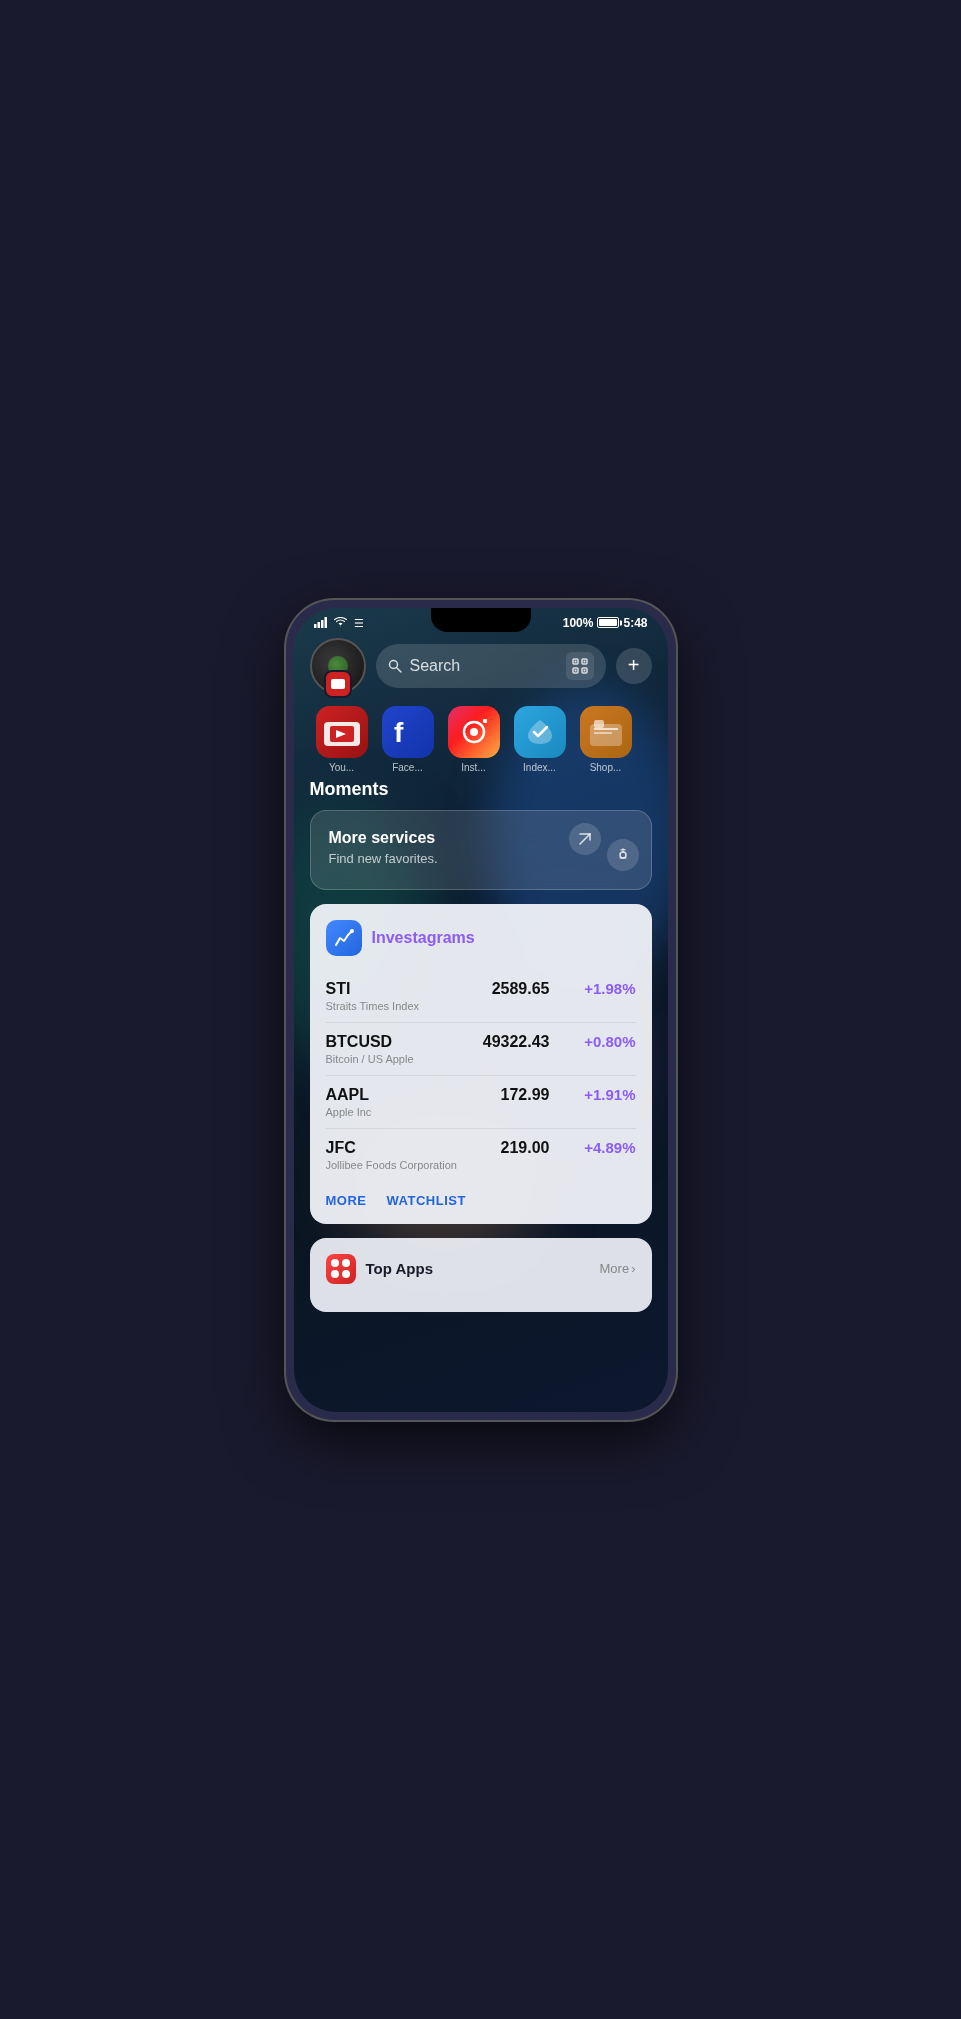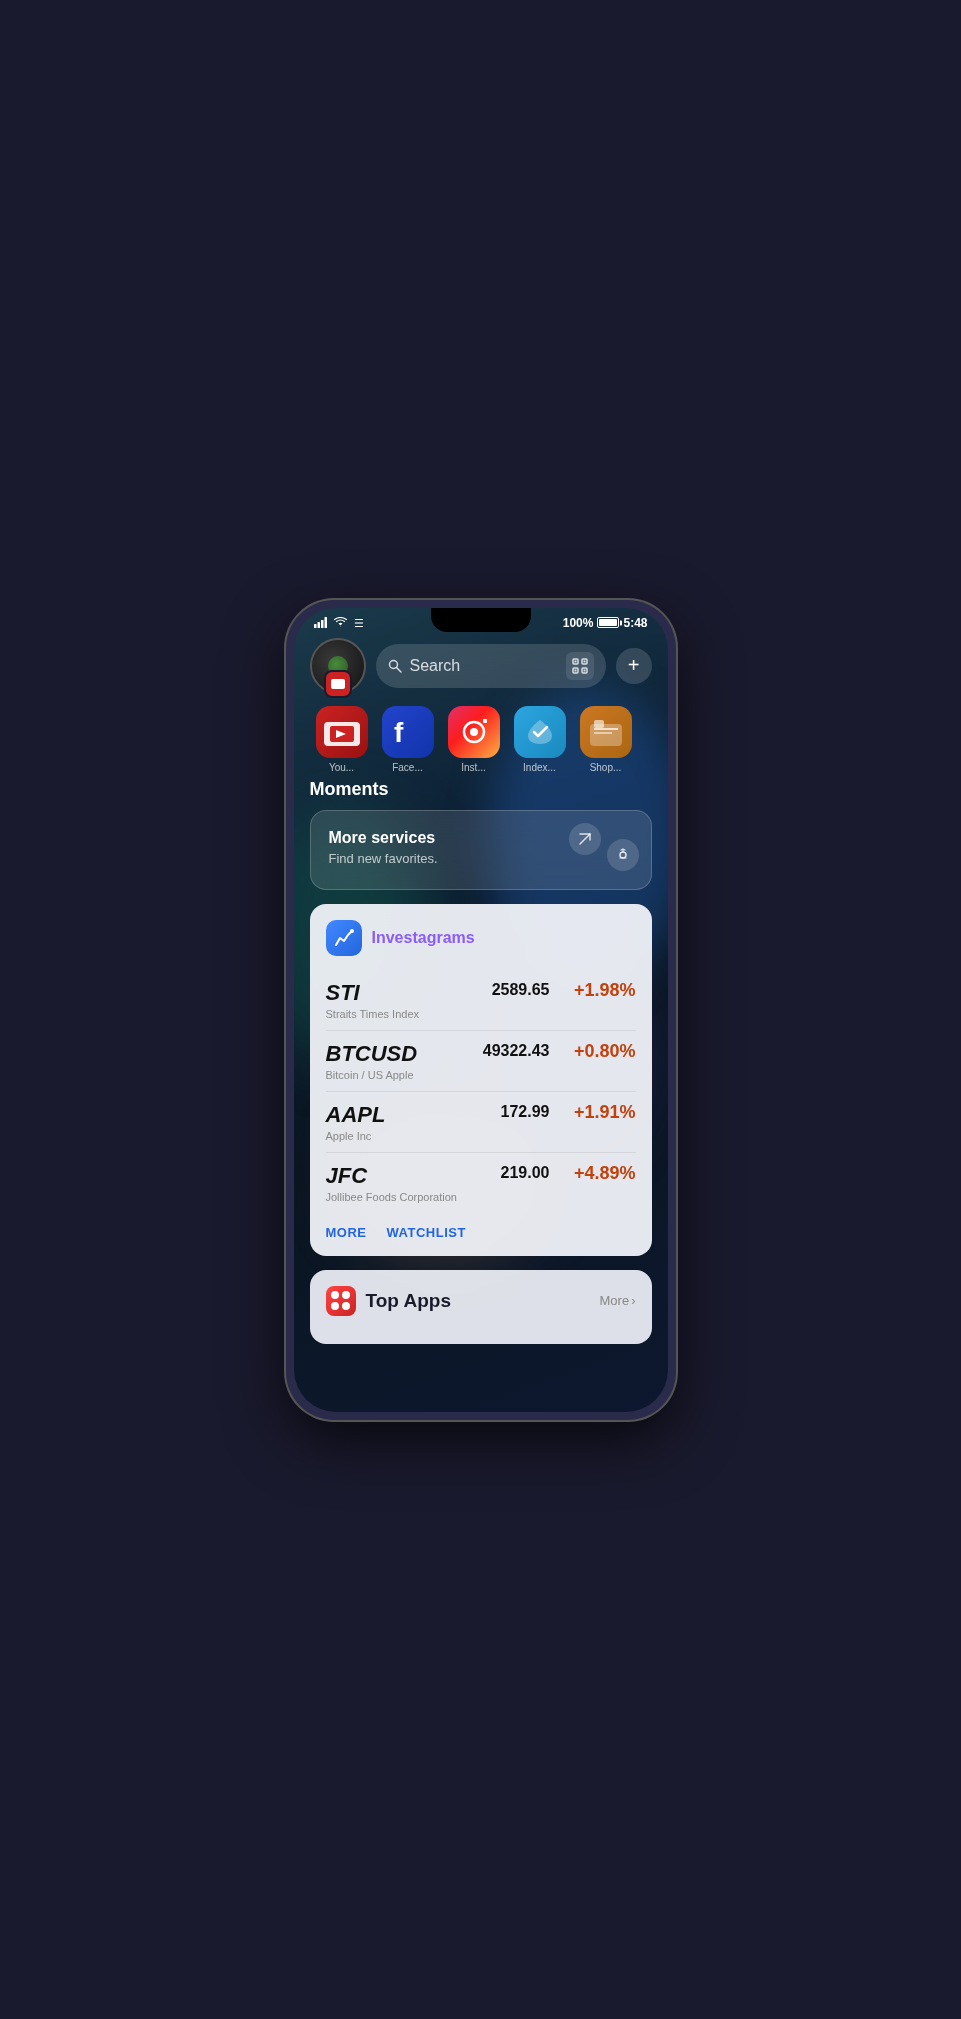"STI" .stock-ticker { font-size: 22px -> 16px; font-style: italic -> none }
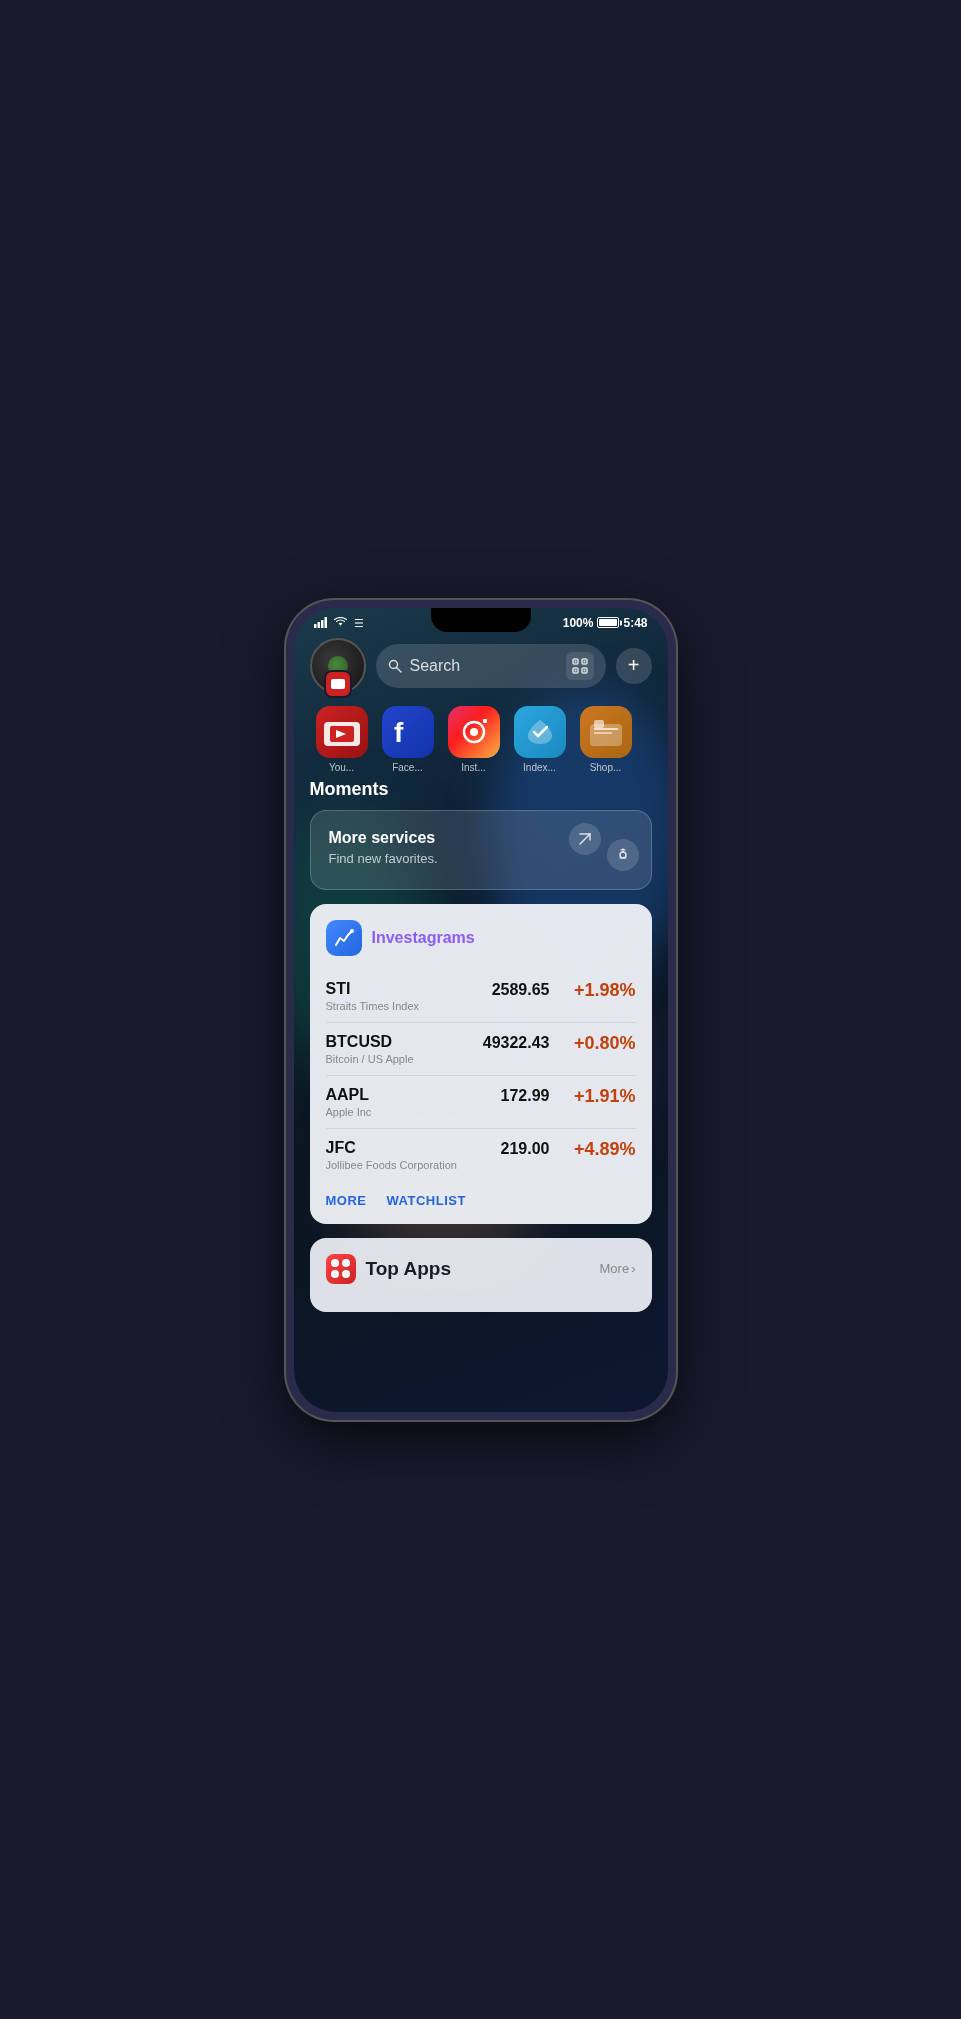"+1.98%" .stock-change { color: #c2410c -> #8b5cf6; font-size: 18px -> 15px }
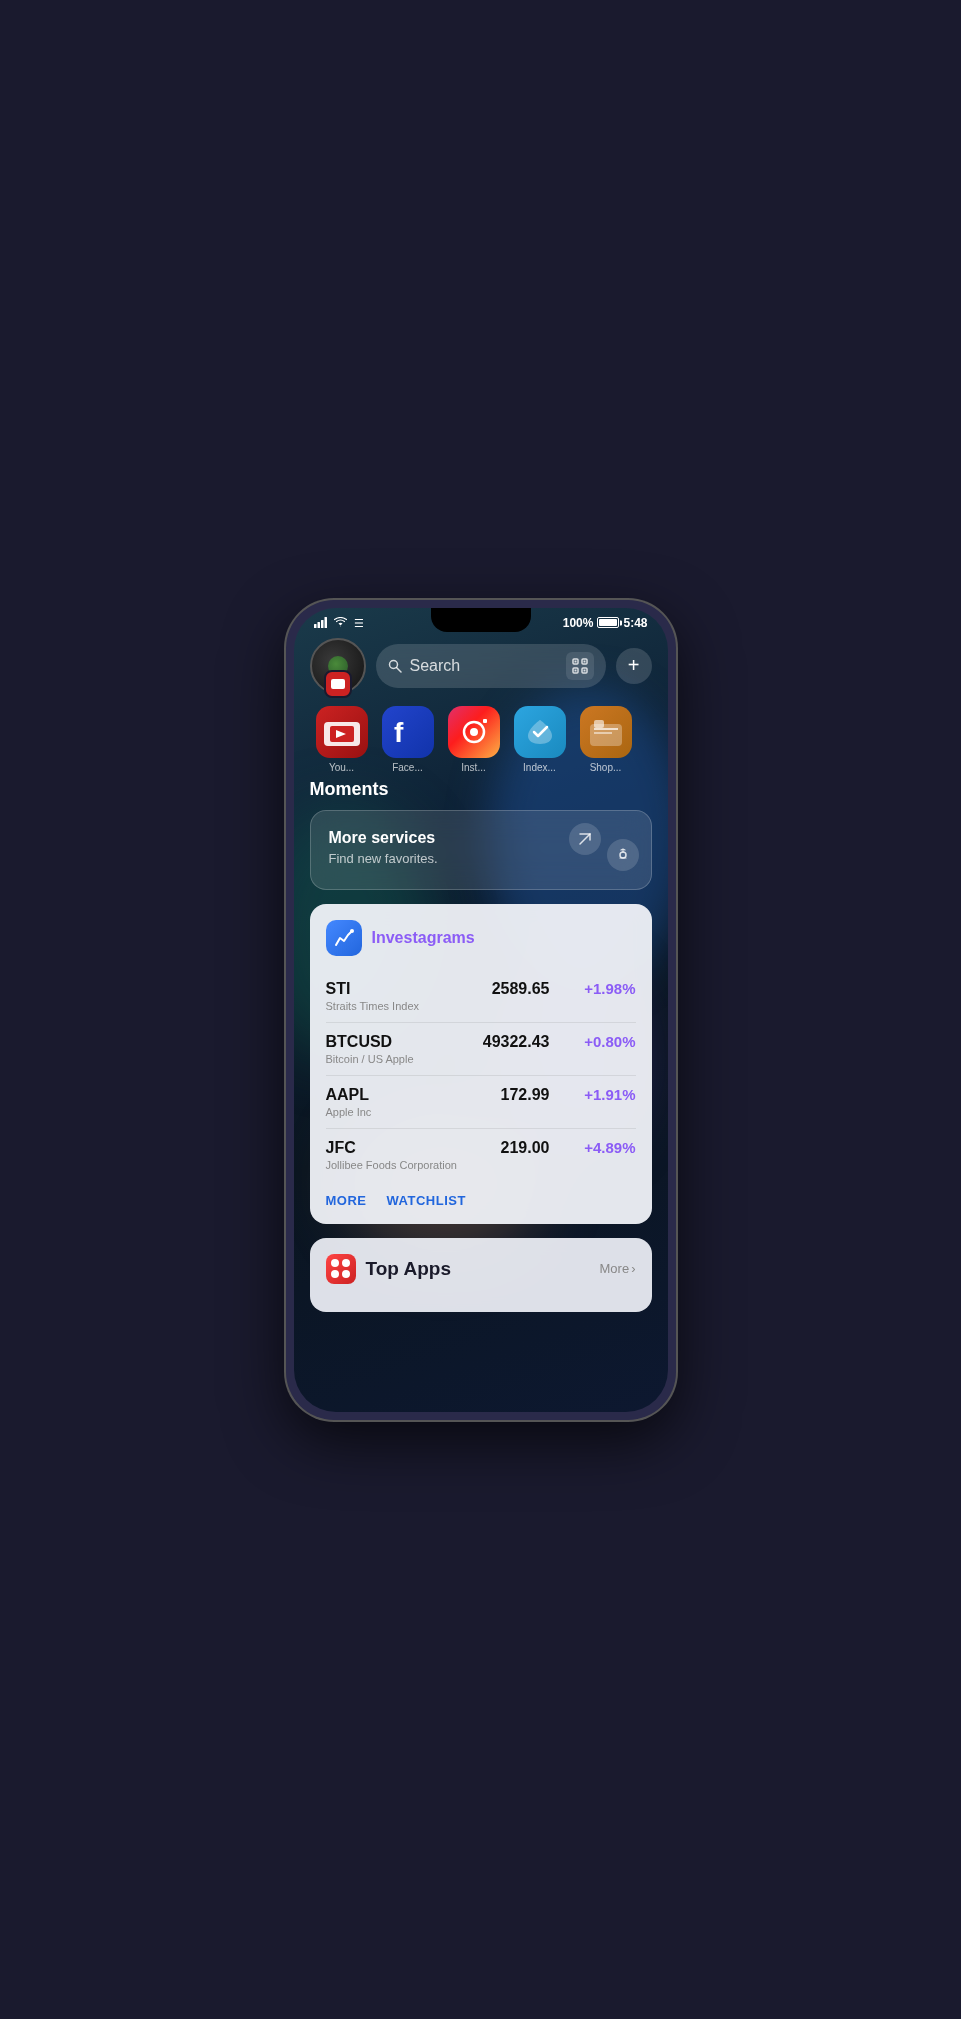"Top Apps" .top-apps-title { font-size: 19px -> 15px }
